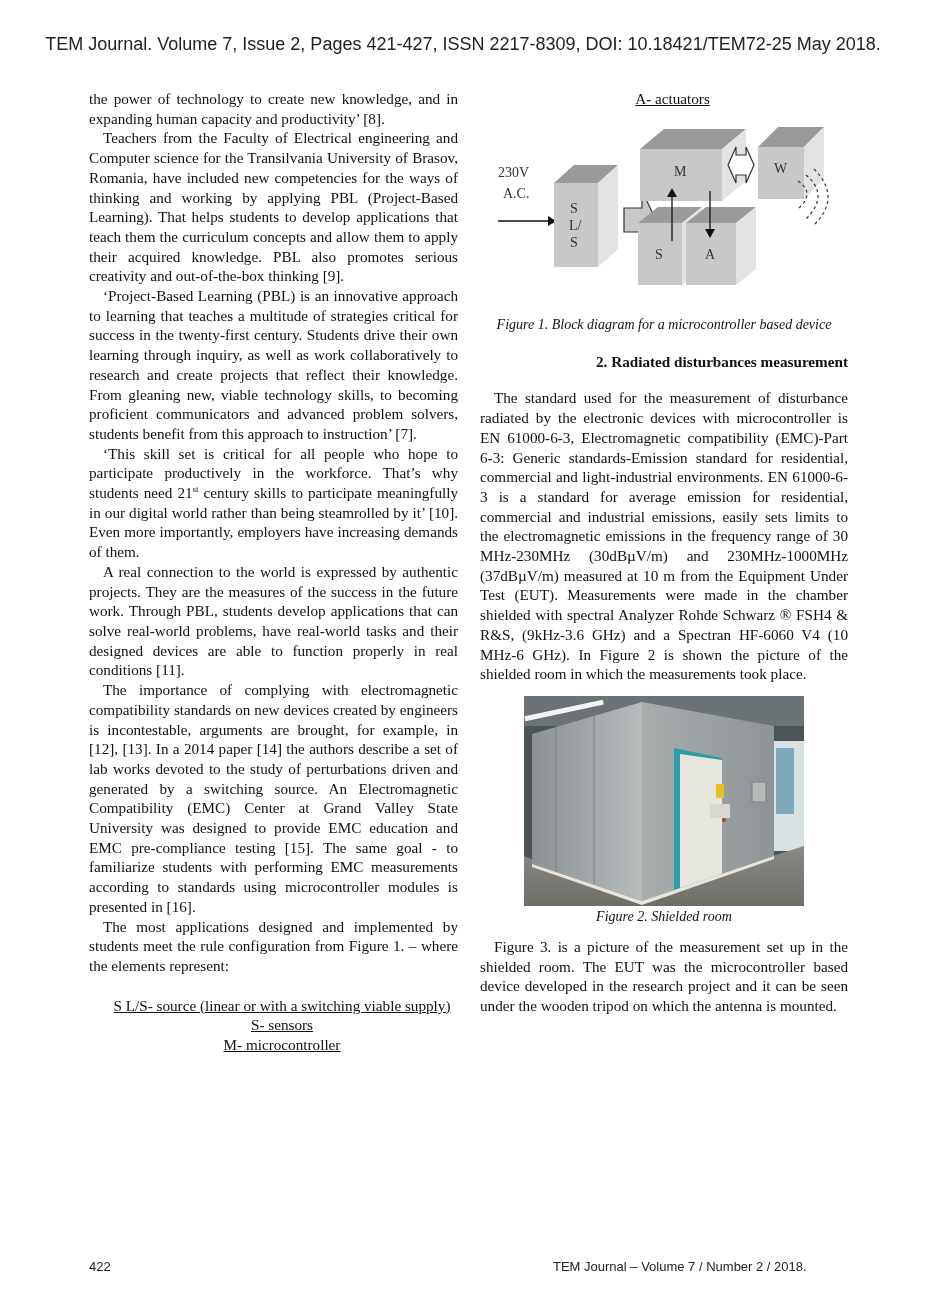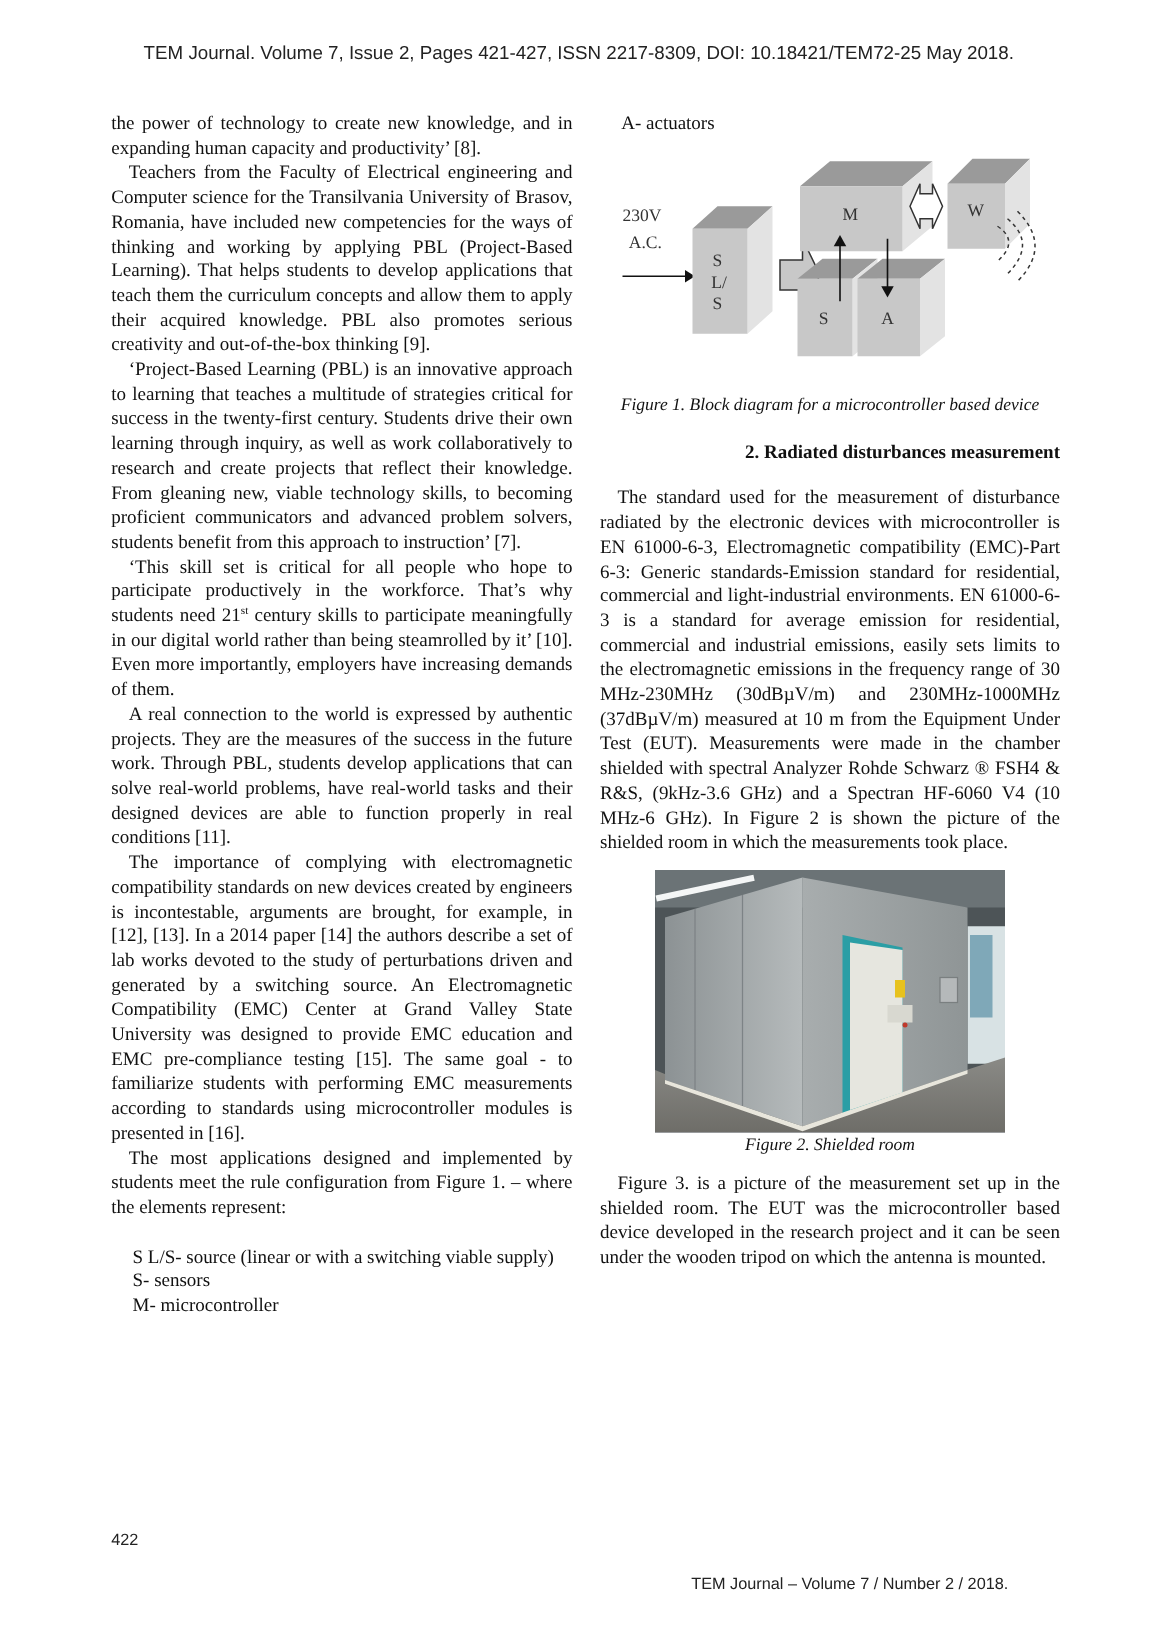"TEM Journal. Volume 7, Issue" .running-head { font-size: 15px -> 18px }
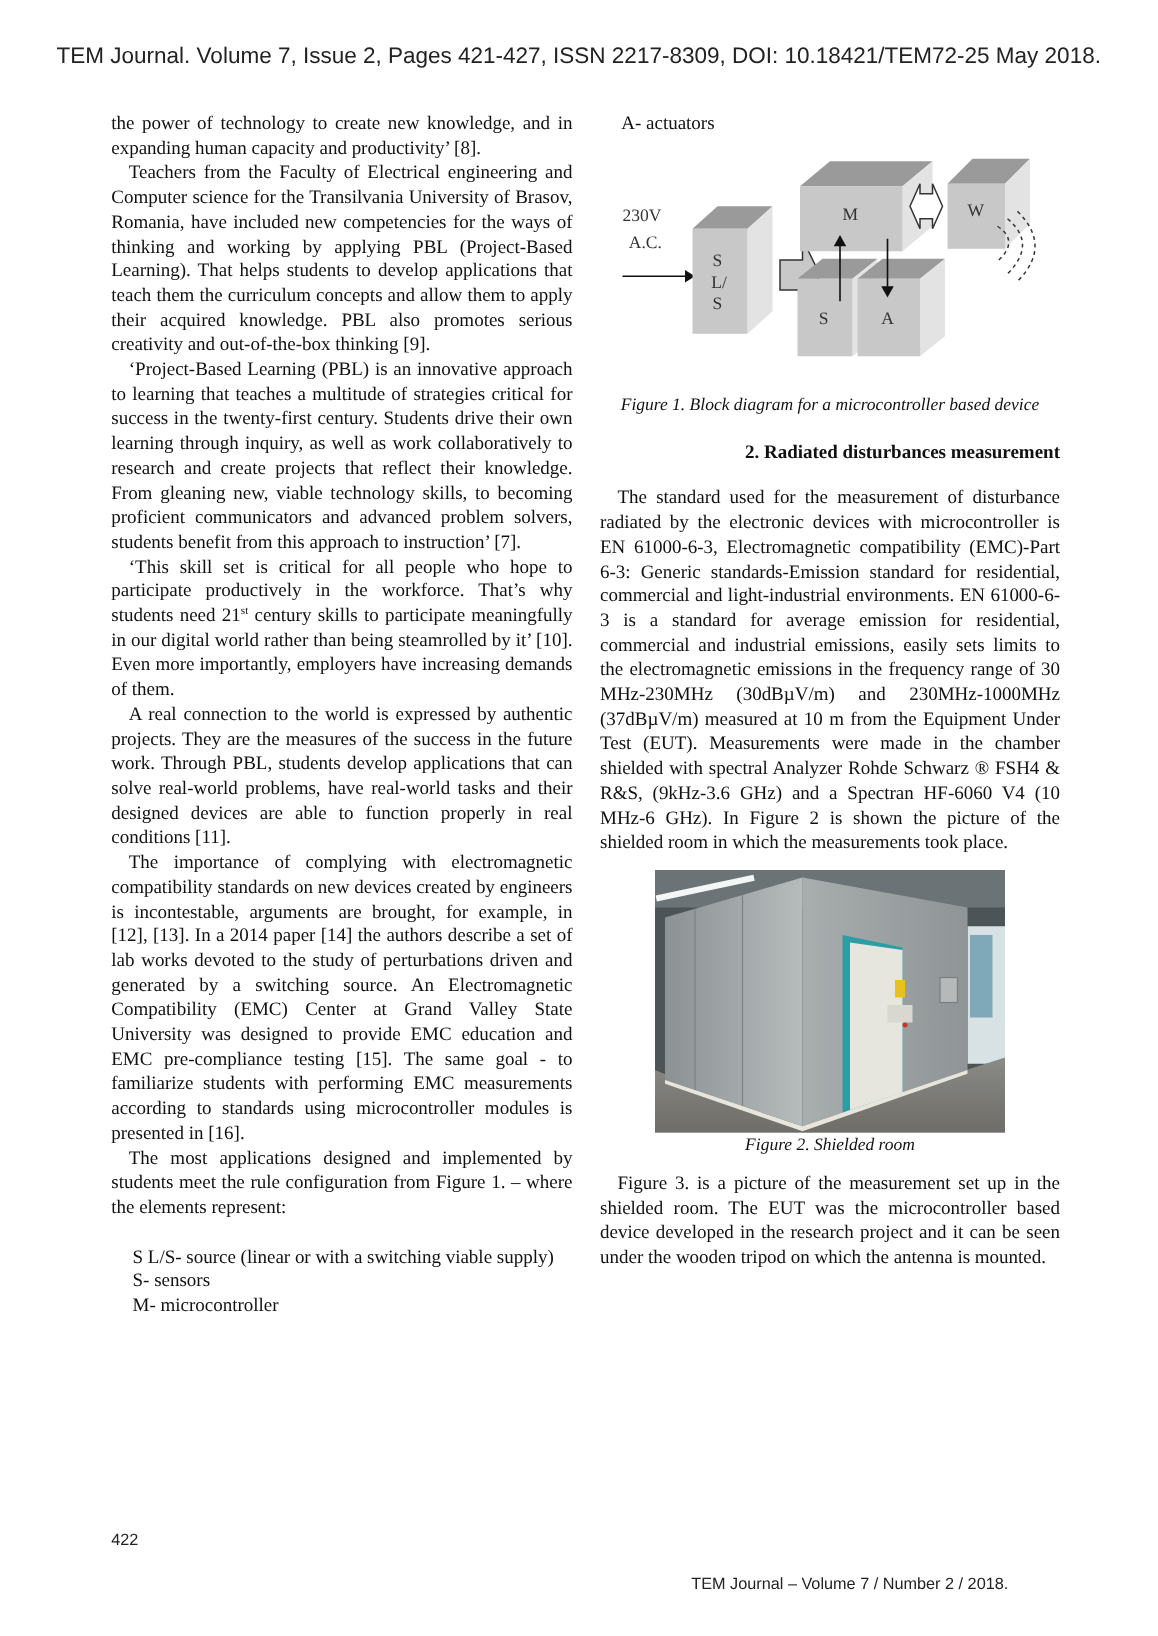"A- actuators" .legend div { text-align: left -> center; text-decoration: none -> underline }
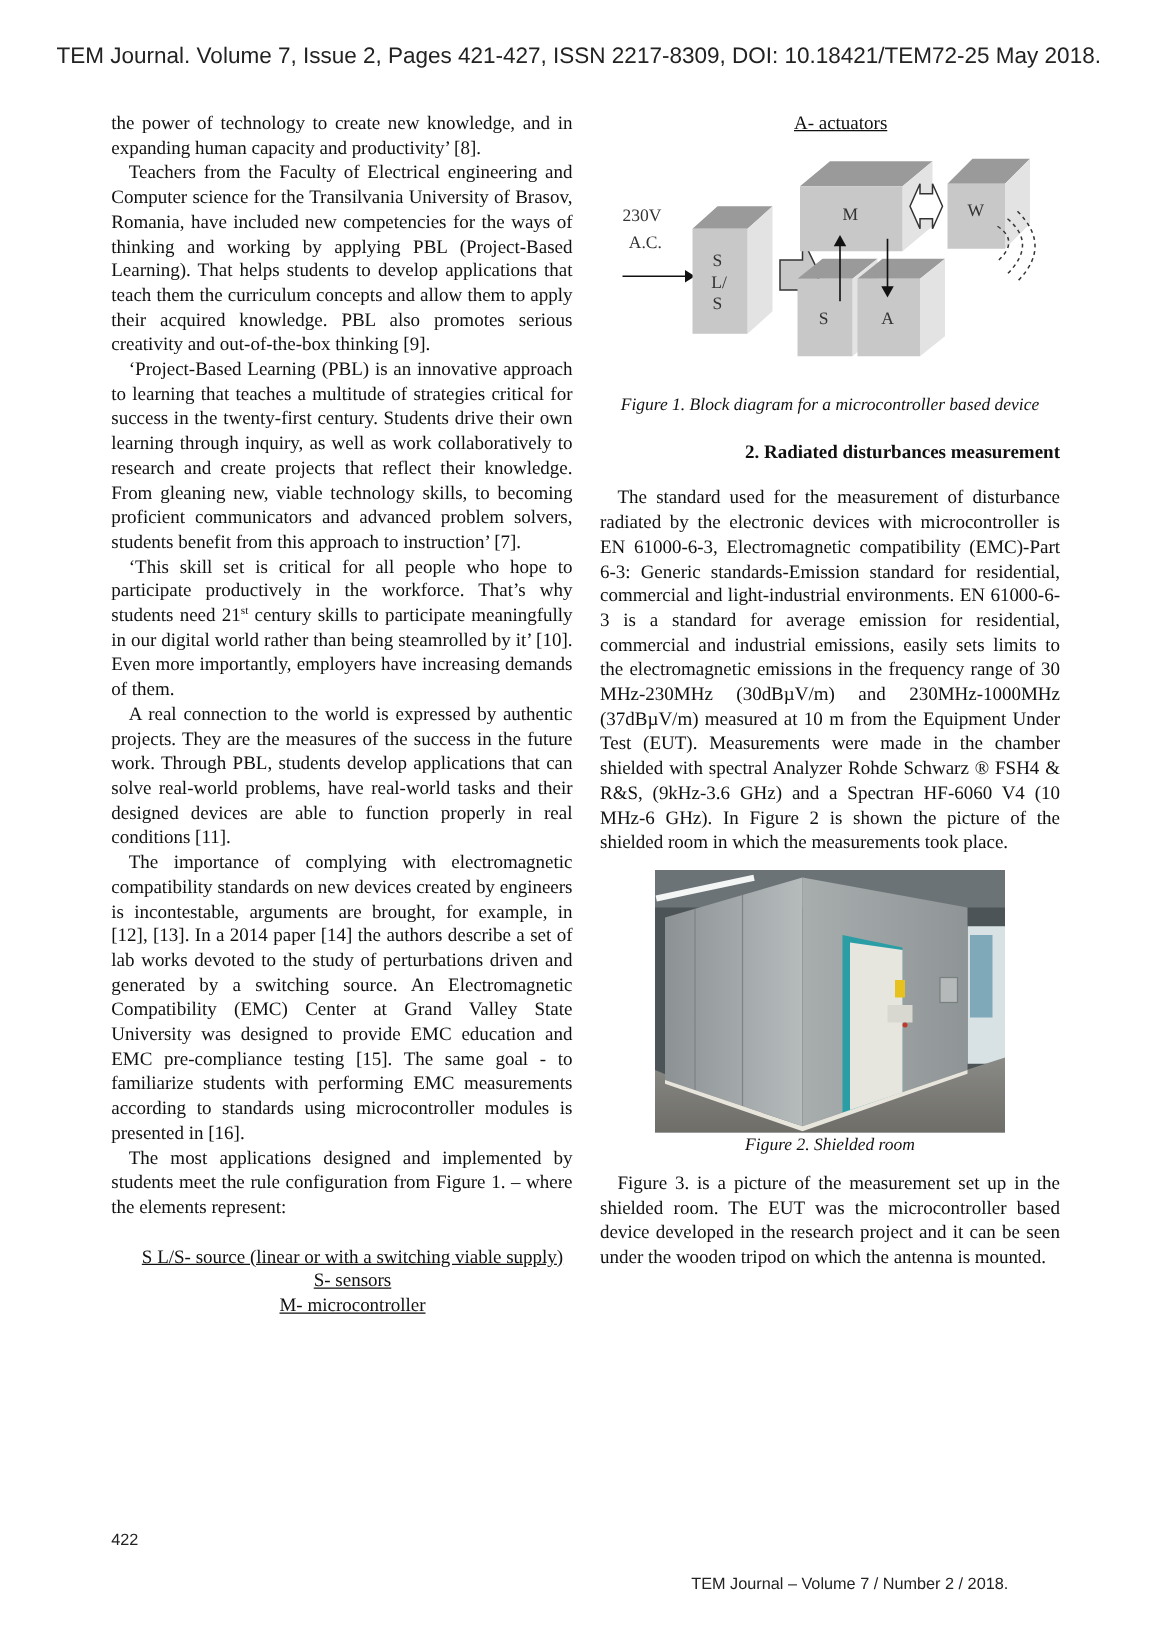"422" .footer-num { top: 1224px -> 1259px }
